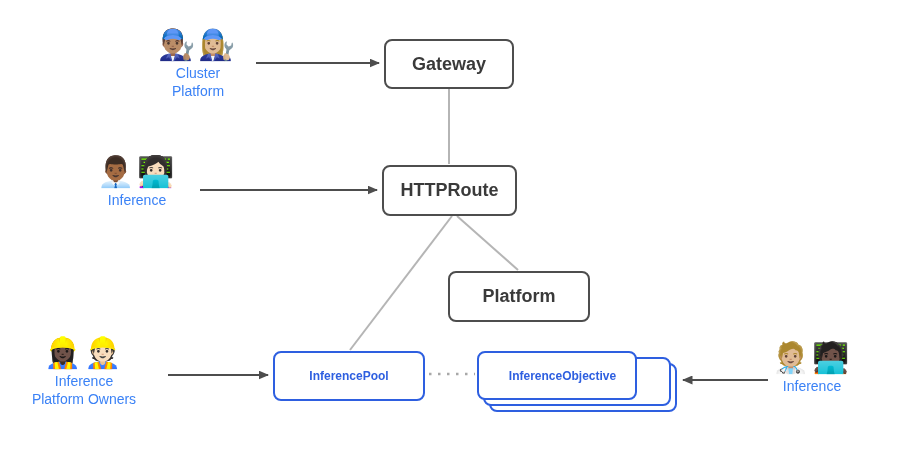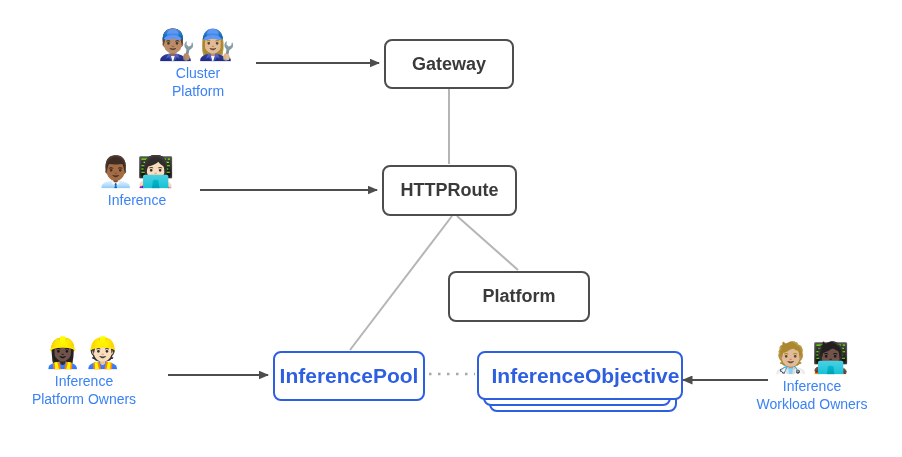"InferencePool" .node.blue { font-size: 21px -> 12px }
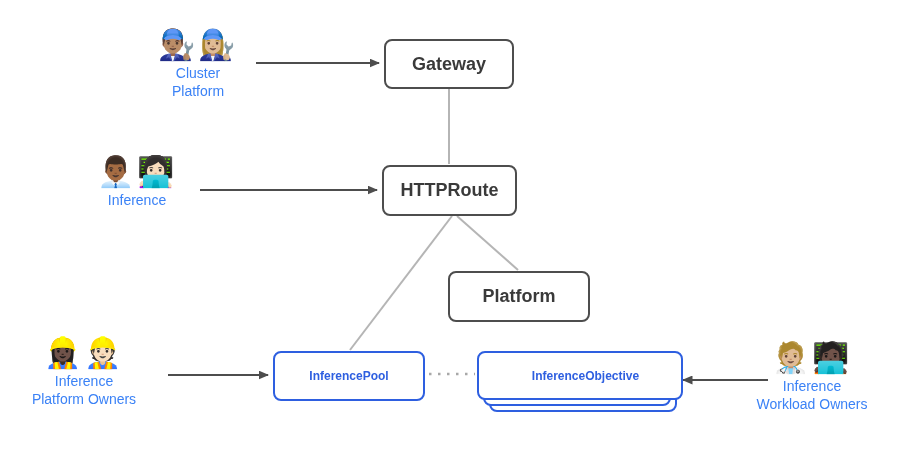"InferenceObjective" div.node { width: 206px -> 160px }
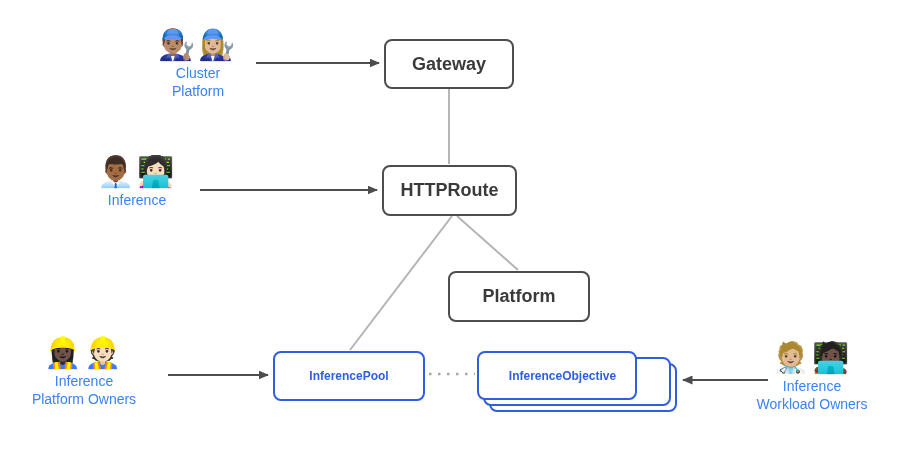"Workload Owners" div.label-line { html: <div>Workload Owners</div> -> none }
